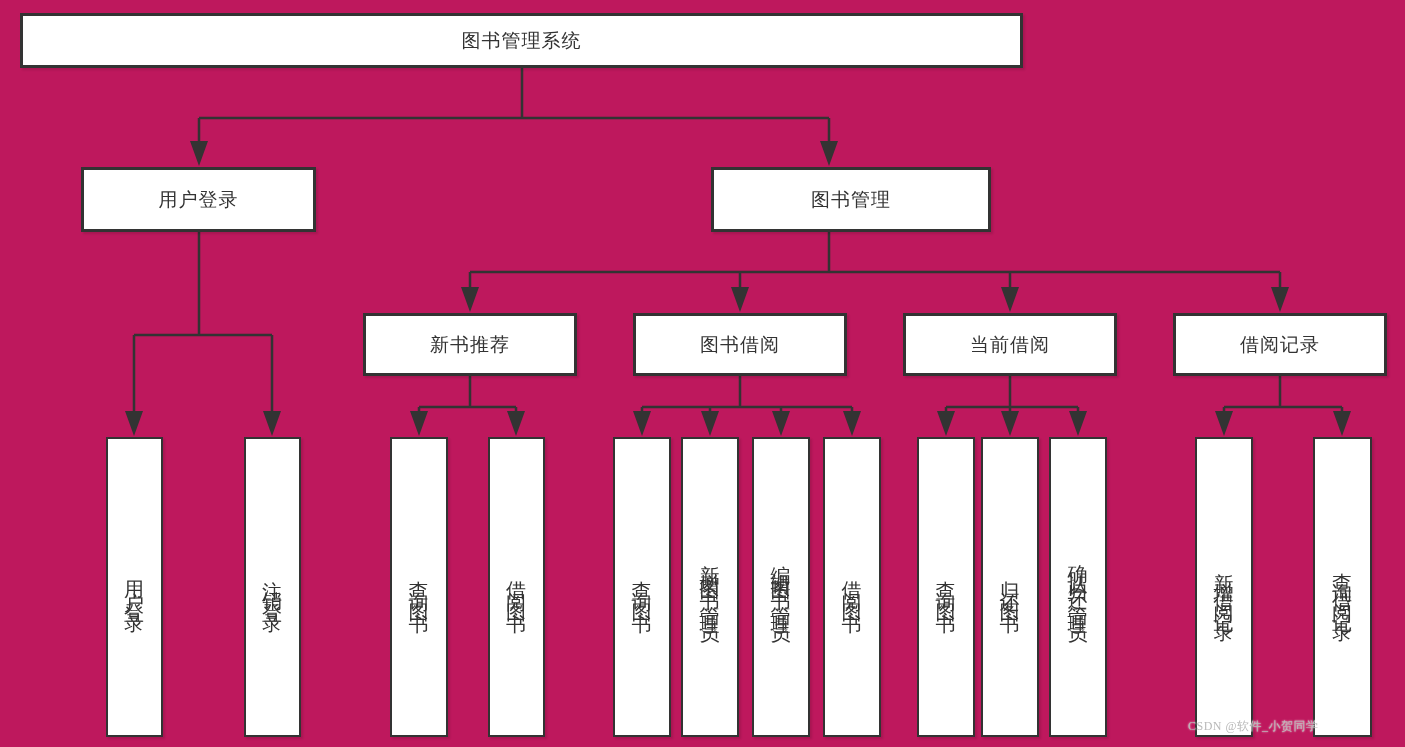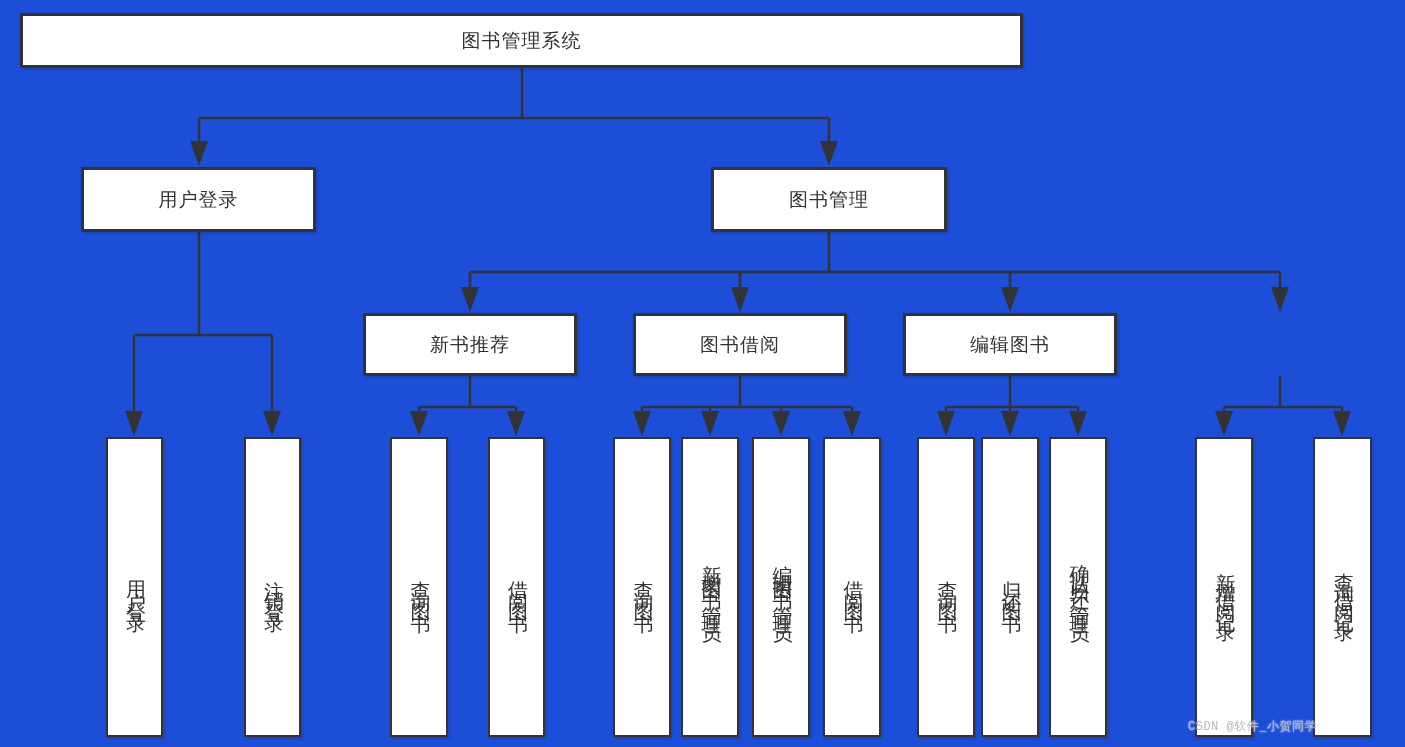"图书管理系统" #canvas { background: #1d4ed8 -> #be185d; font-family: Liberation Mono, monospace -> Liberation Serif, serif }
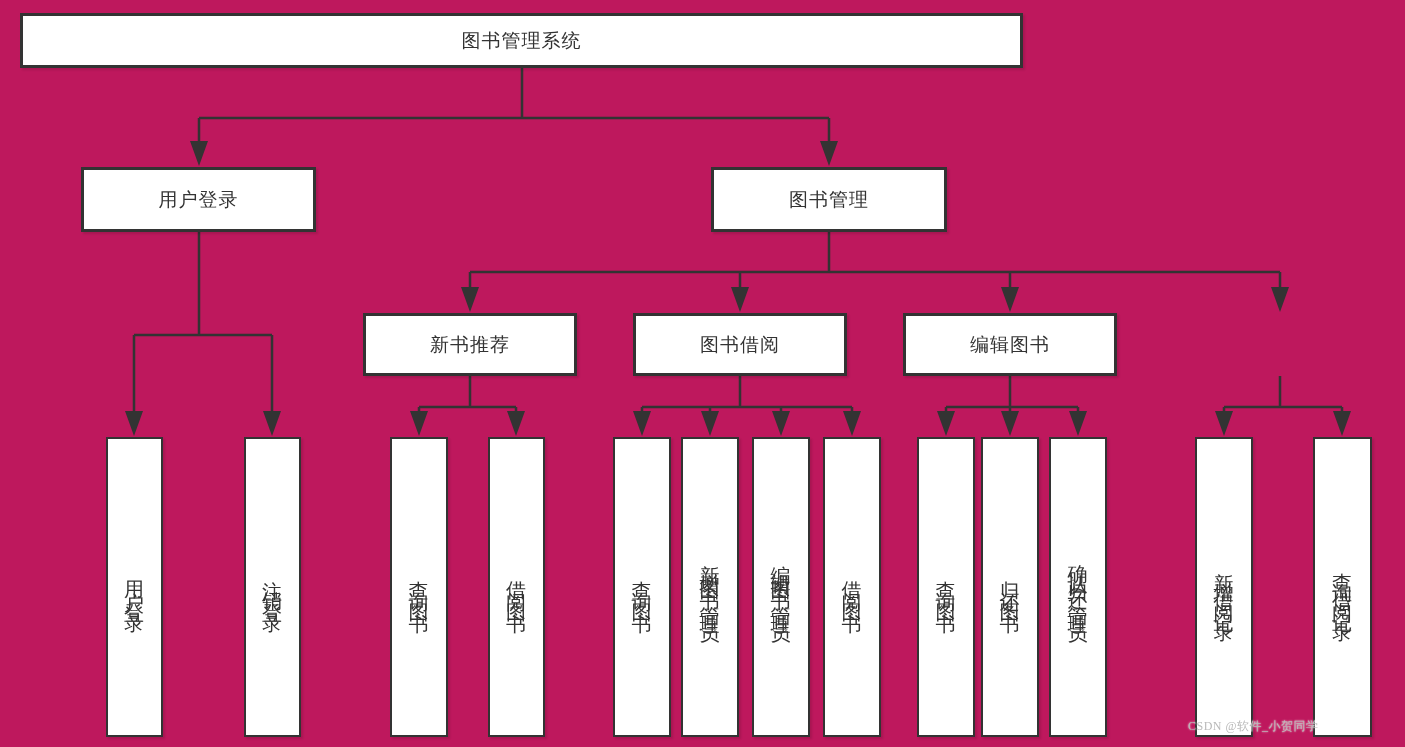"图书管理" div.node { width: 236px -> 280px }
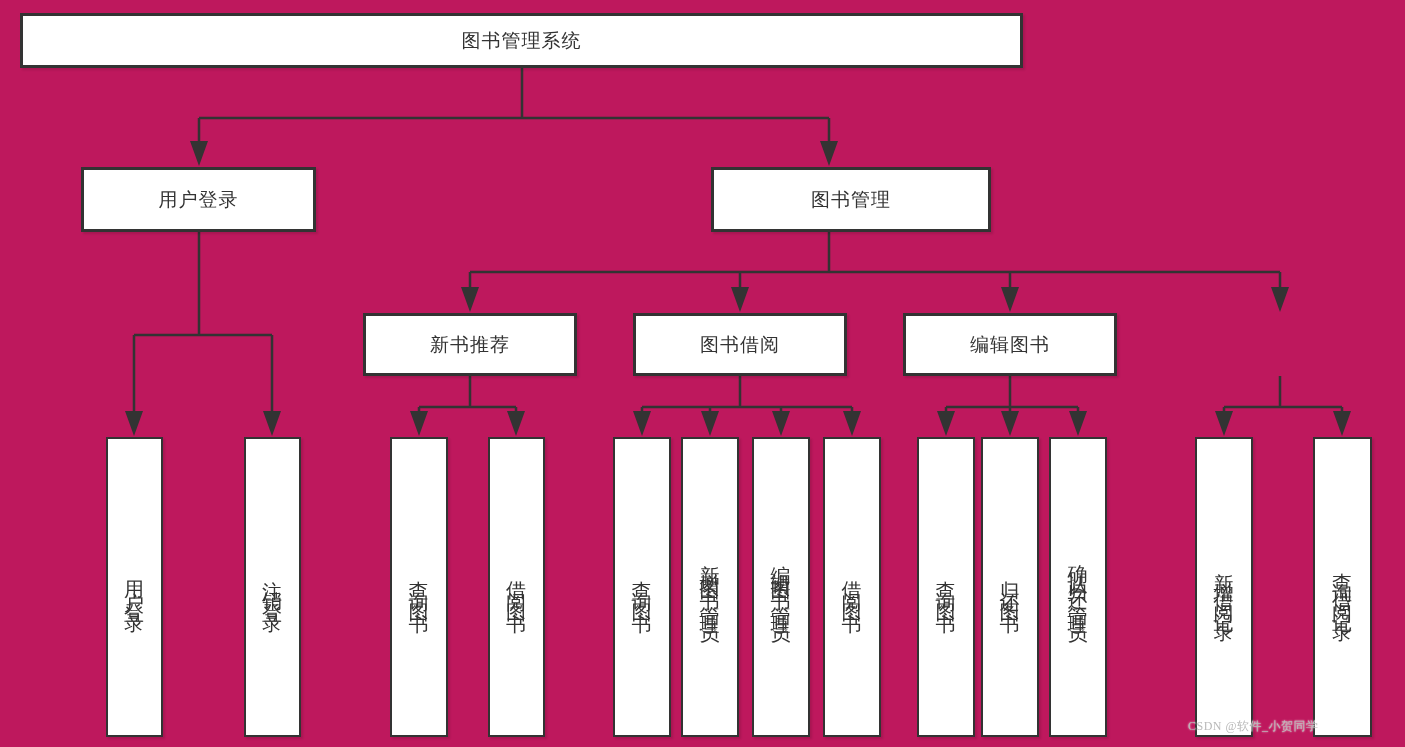"编辑图书" span.lbl { text: 编辑图书 -> 当前借阅 }
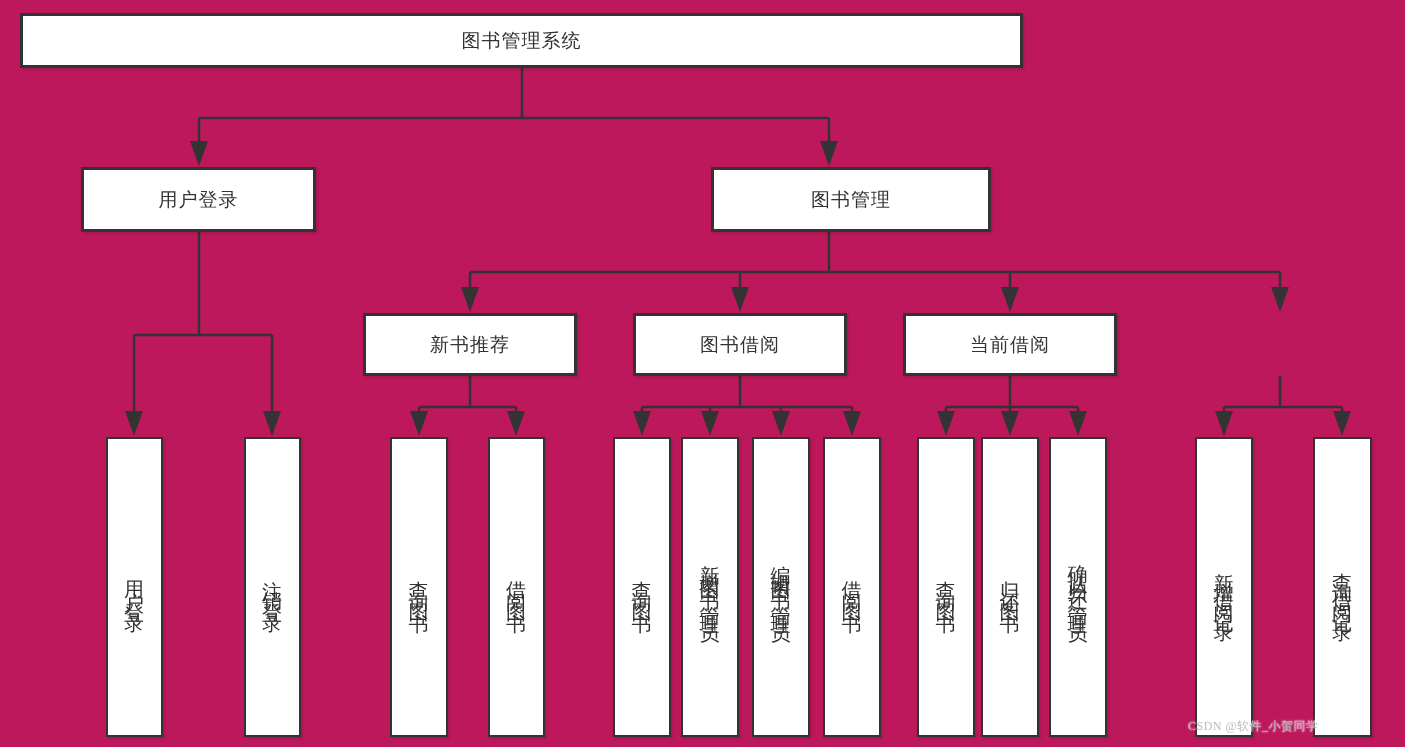"借阅记录" div.node { html: none -> <div> <span>借阅记录</span> </div> }
